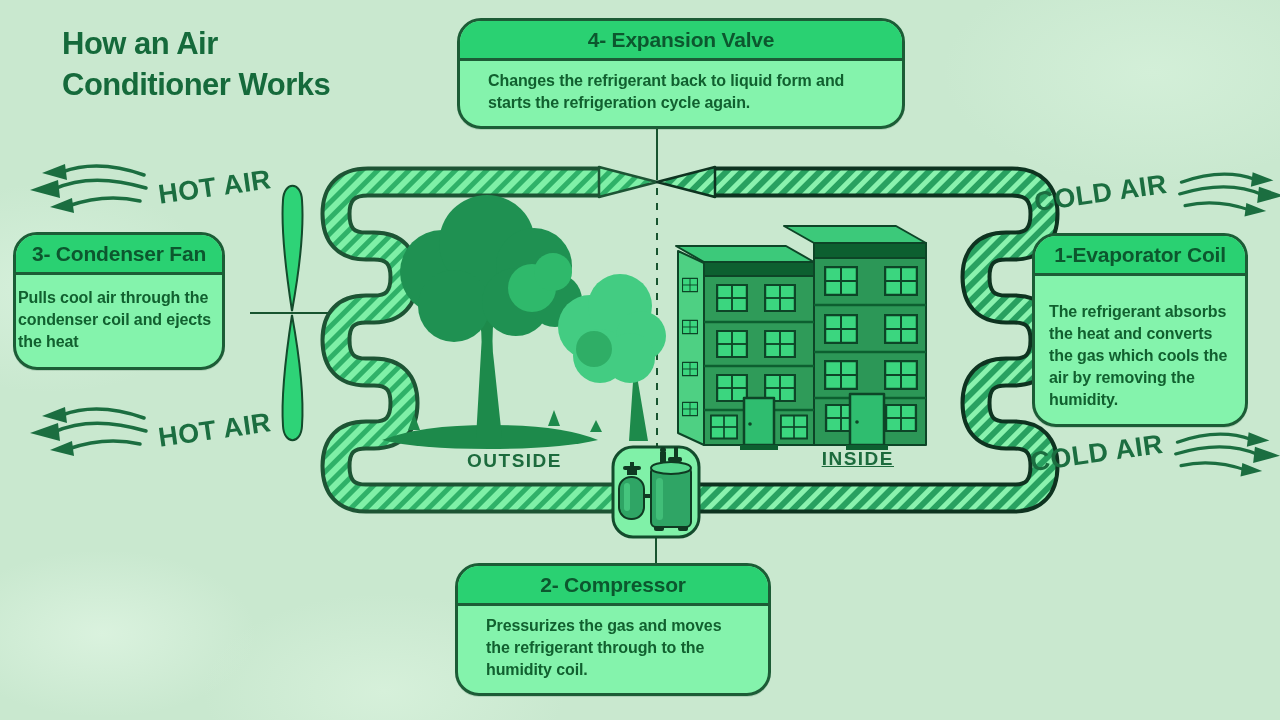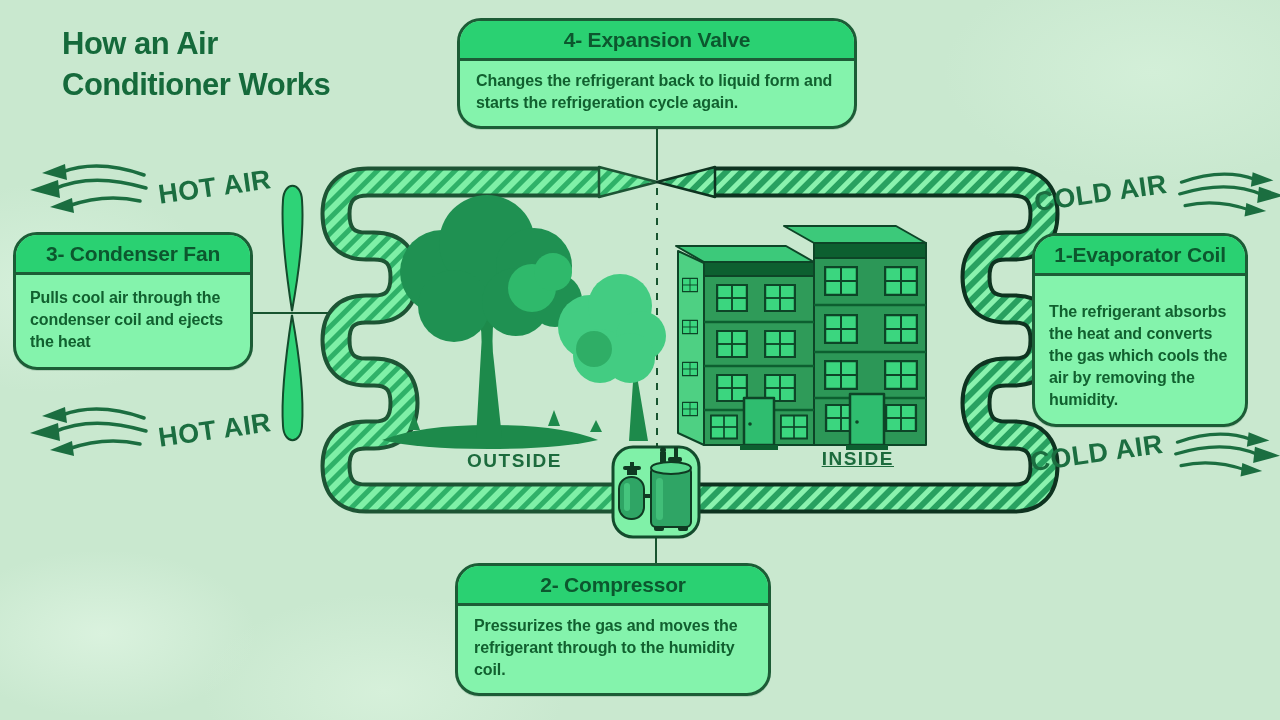"4- Expansion Valve" #callout-expansion { width: 400px -> 448px }
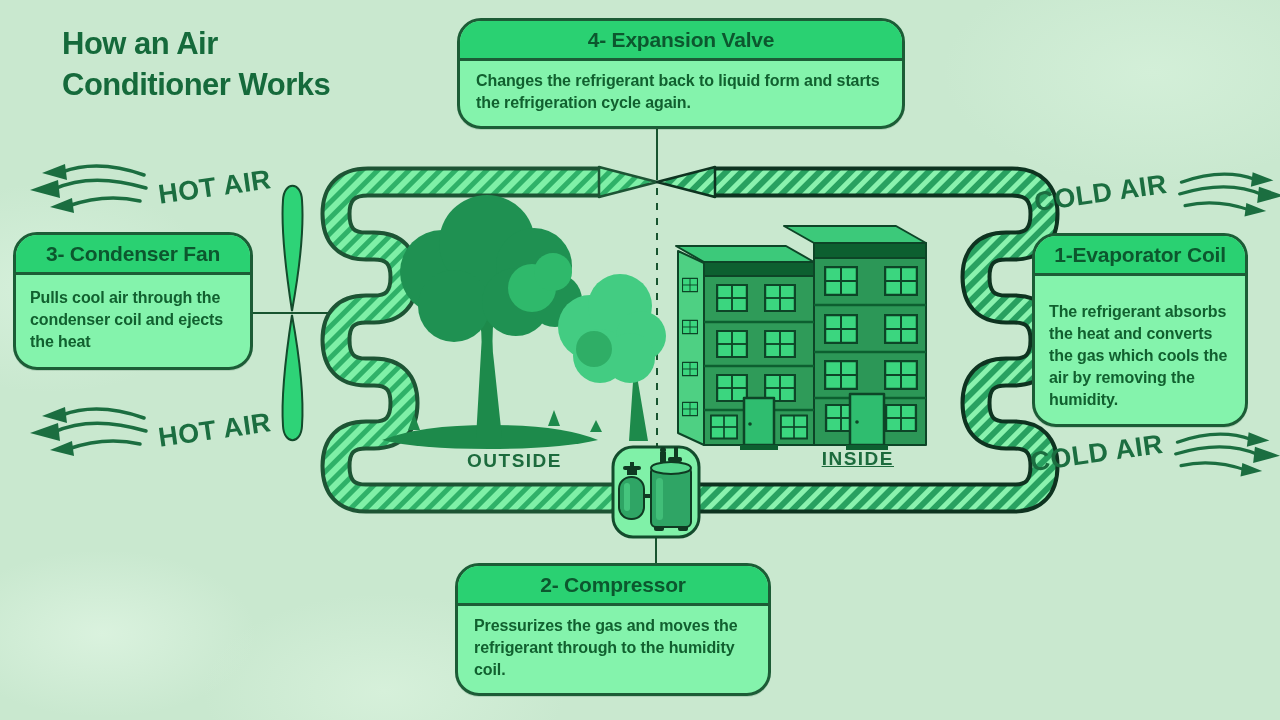"Changes the refrigerant back to" .callout-body { padding: 9px 16px 12px -> 9px 28px 12px }
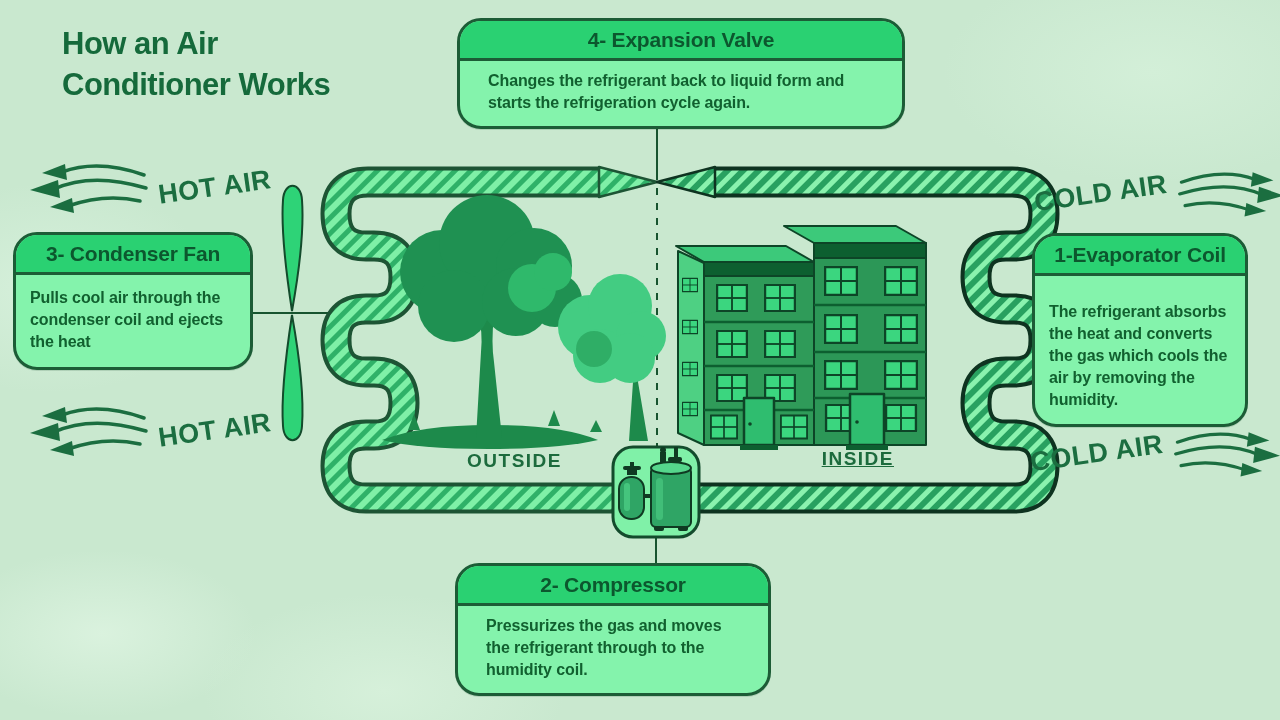"3- Condenser Fan" #callout-fan { width: 240px -> 212px }
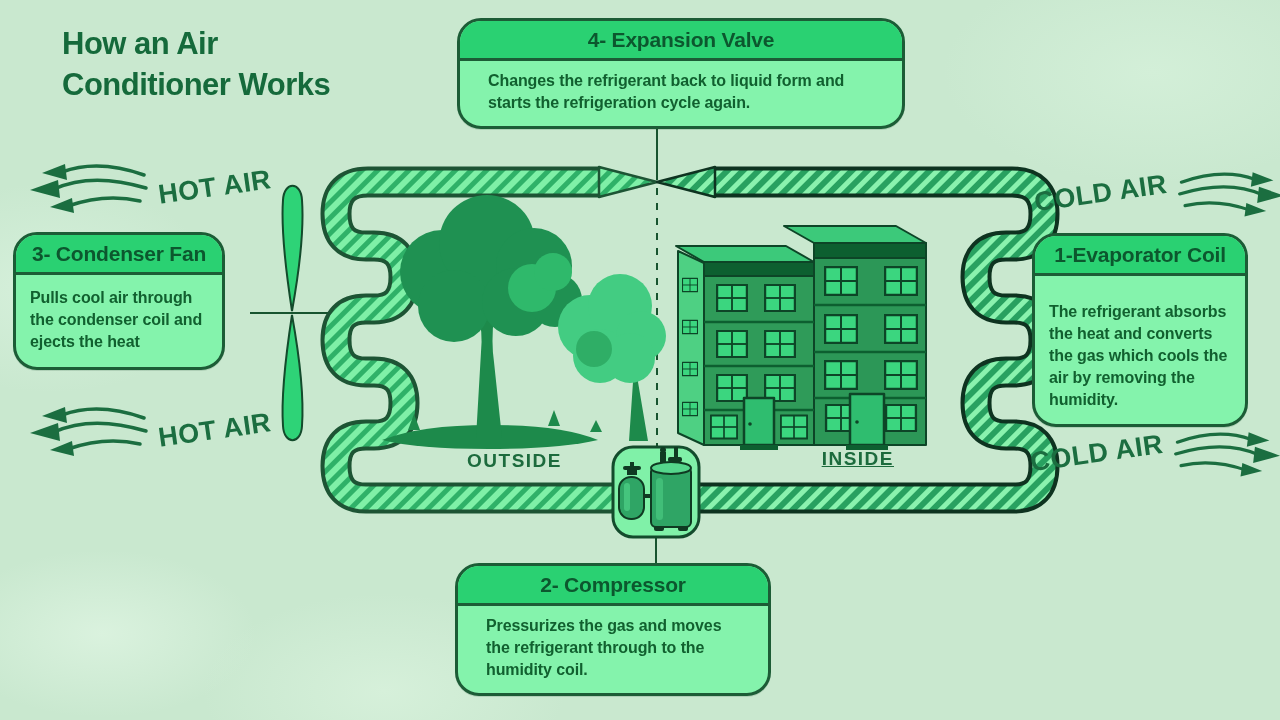"Pulls cool air through the" #callout-fan .callout-body { padding: 12px 14px 14px -> 12px 2px 14px }
